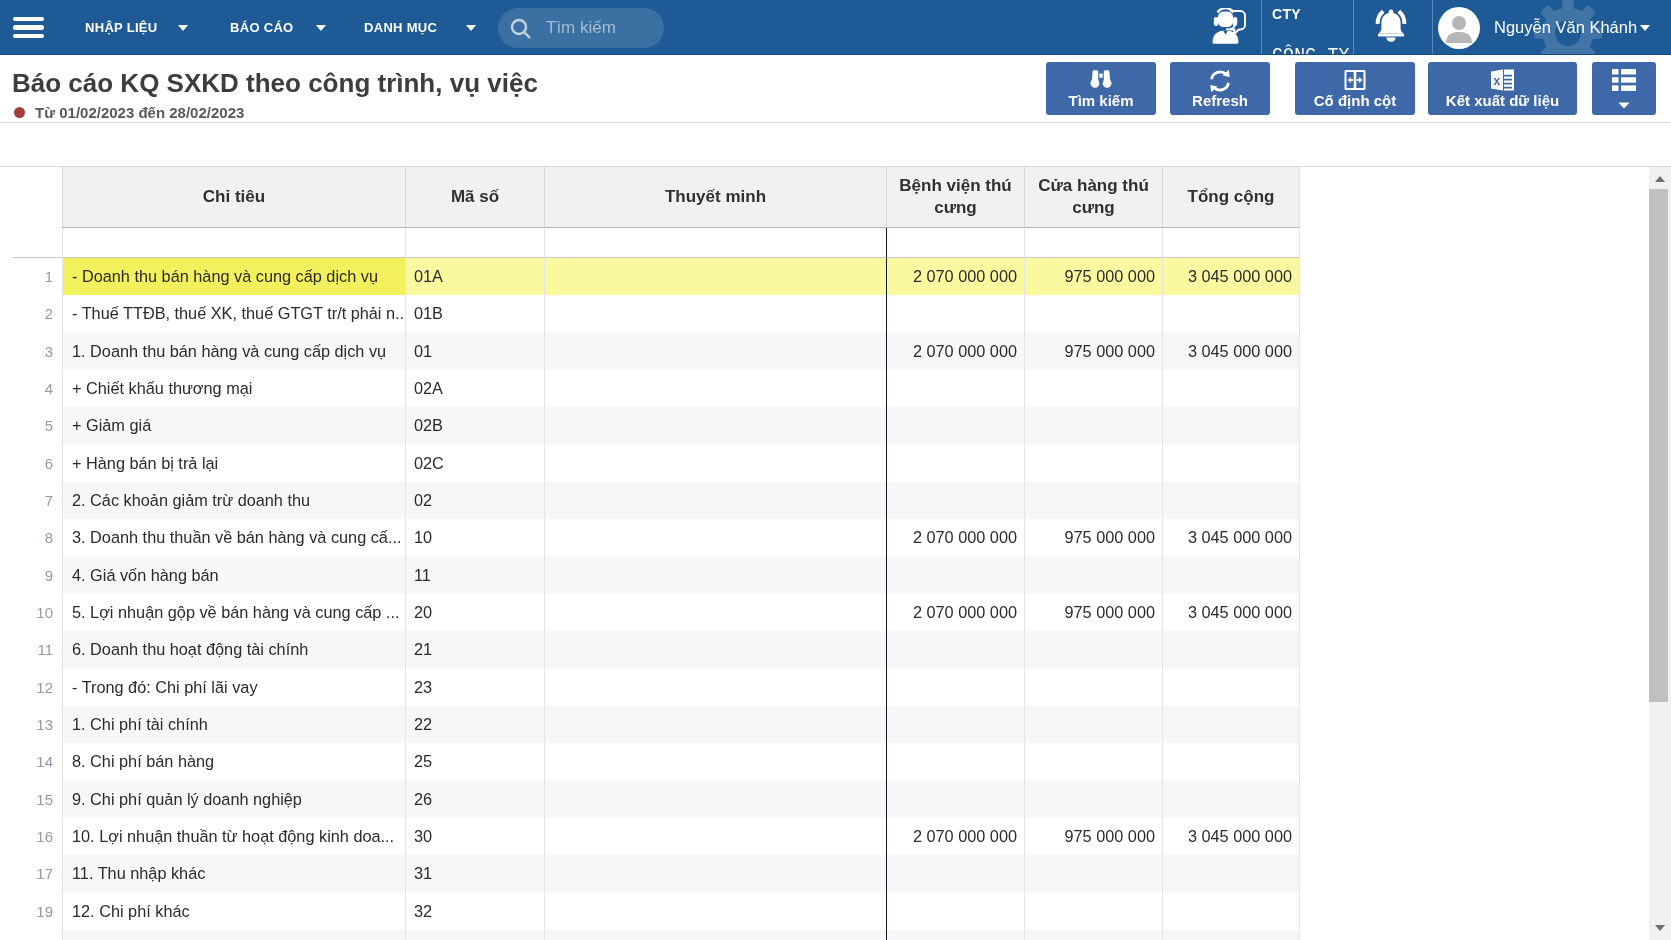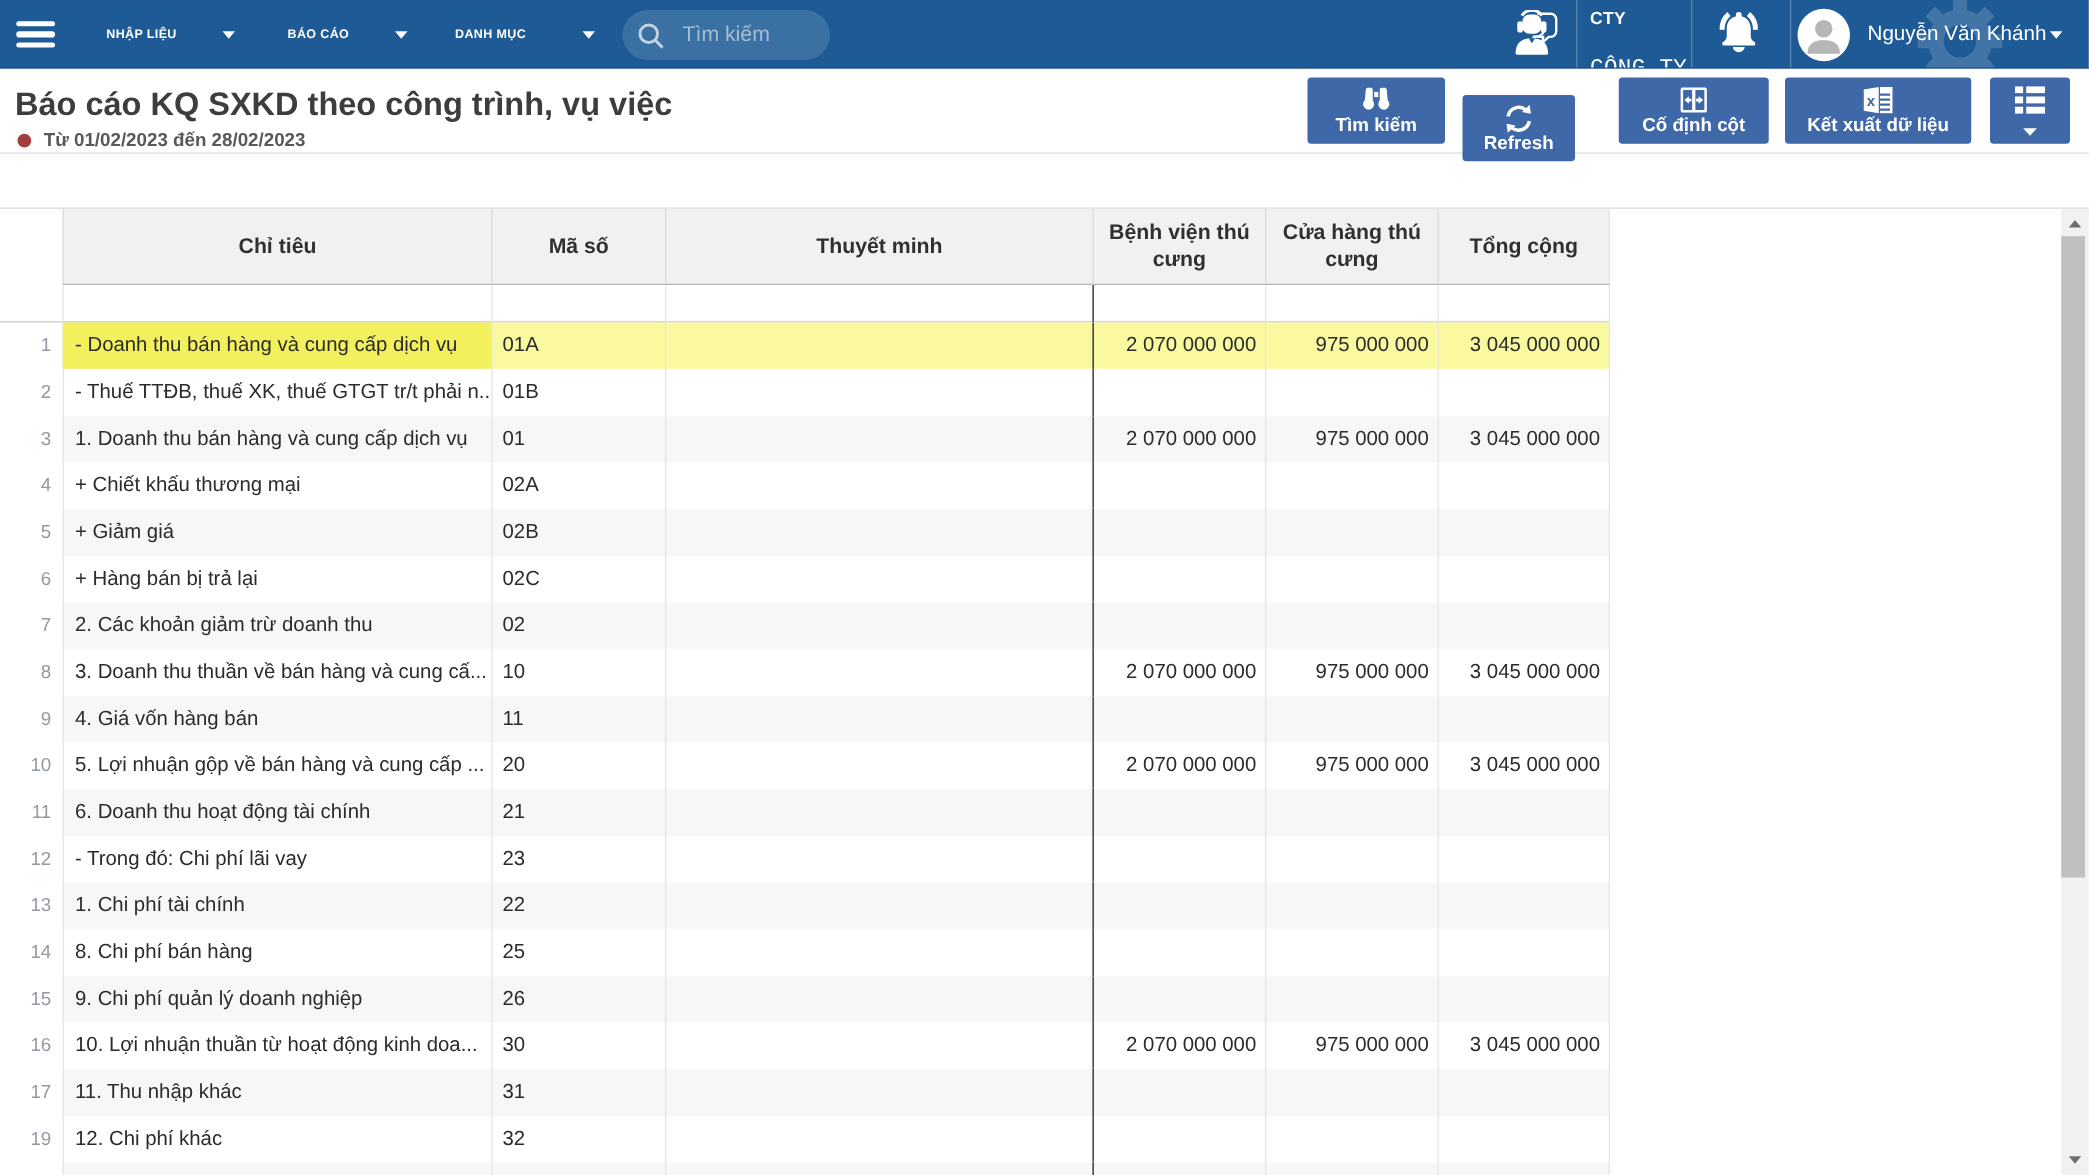"NHẬP LIỆU" .navitem { font-size: 10px -> 13px }
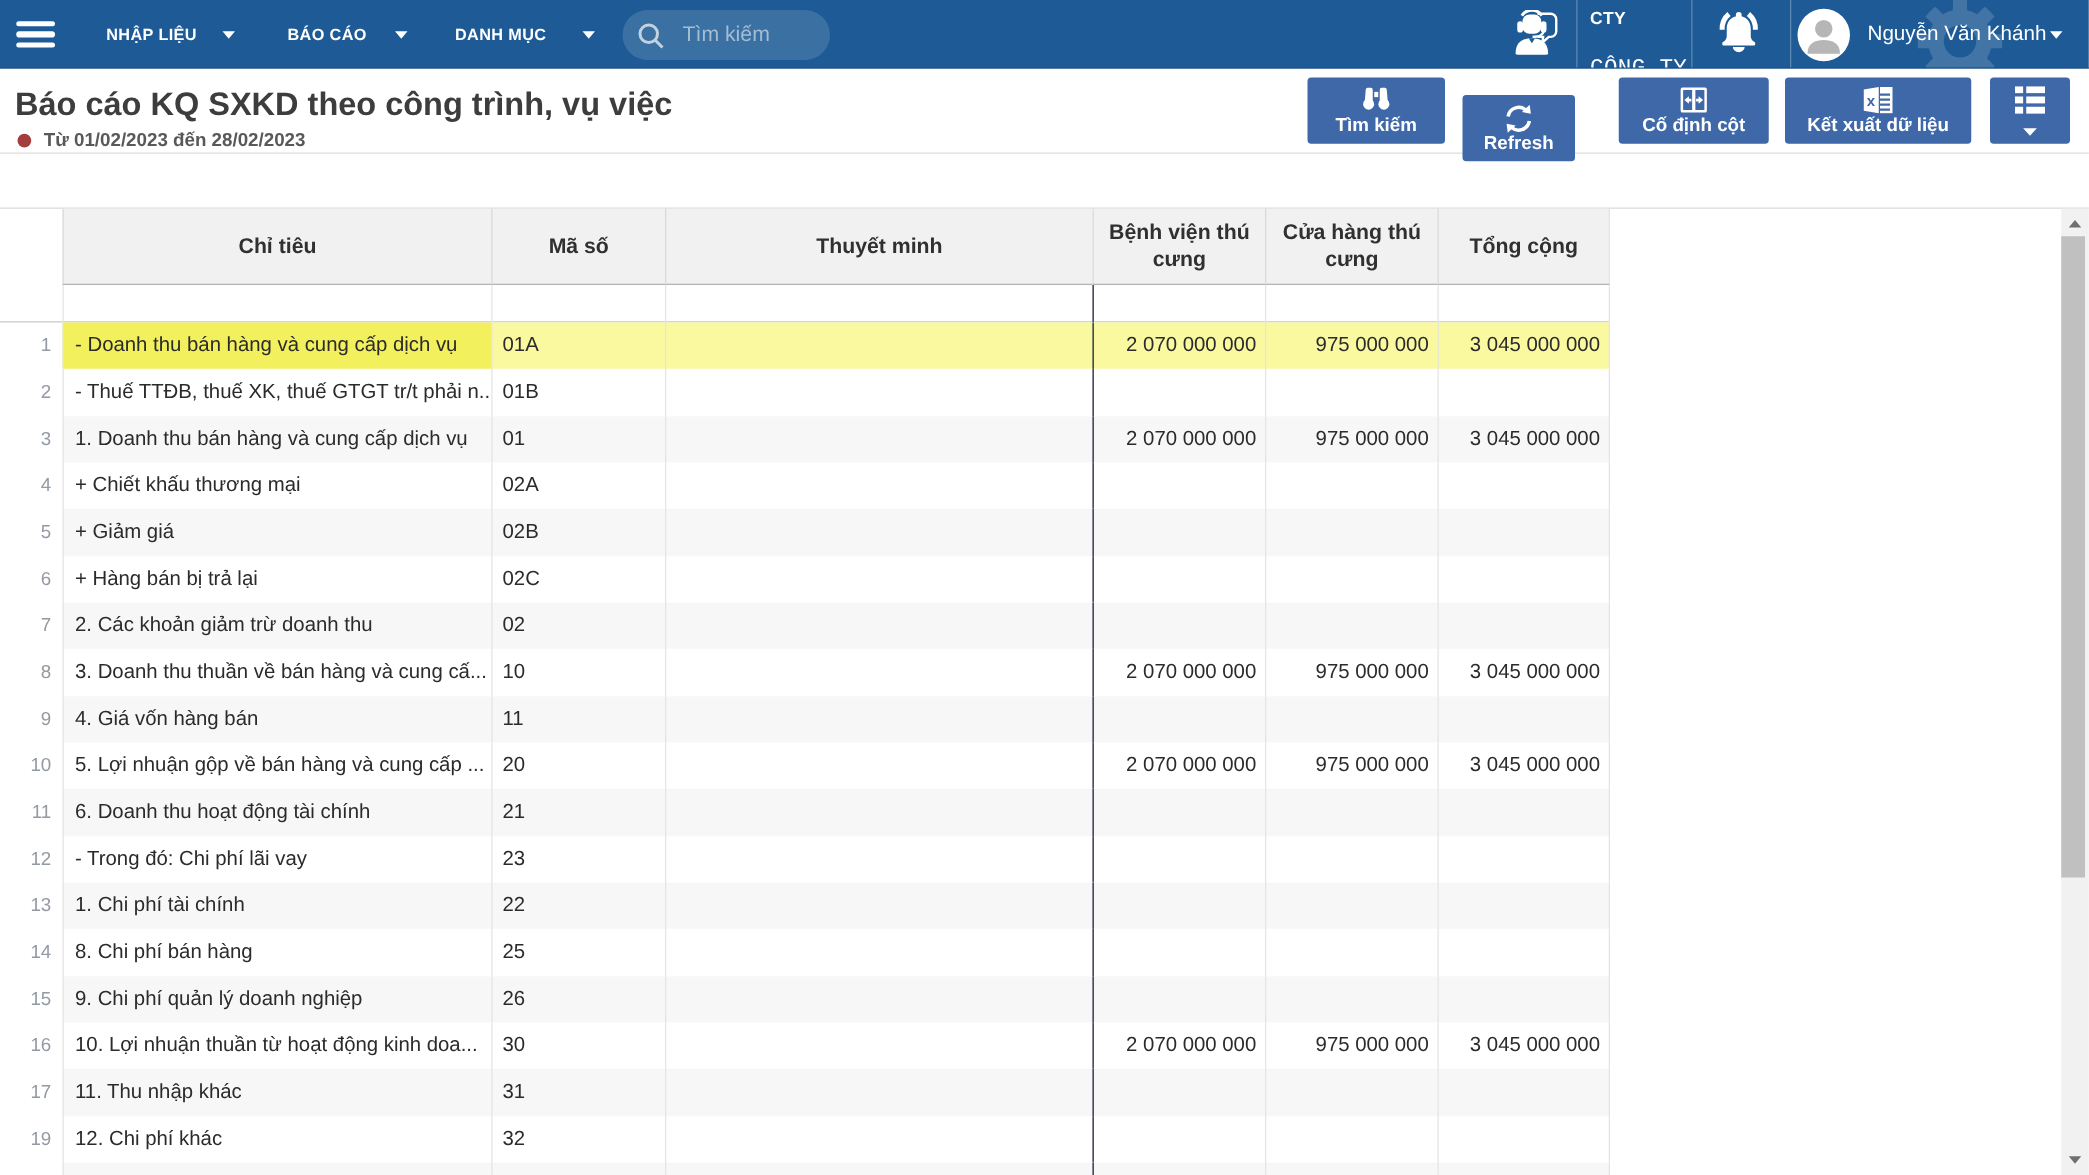"Refresh" div.btn { top: 76px -> 62px; width: 90px -> 100px }
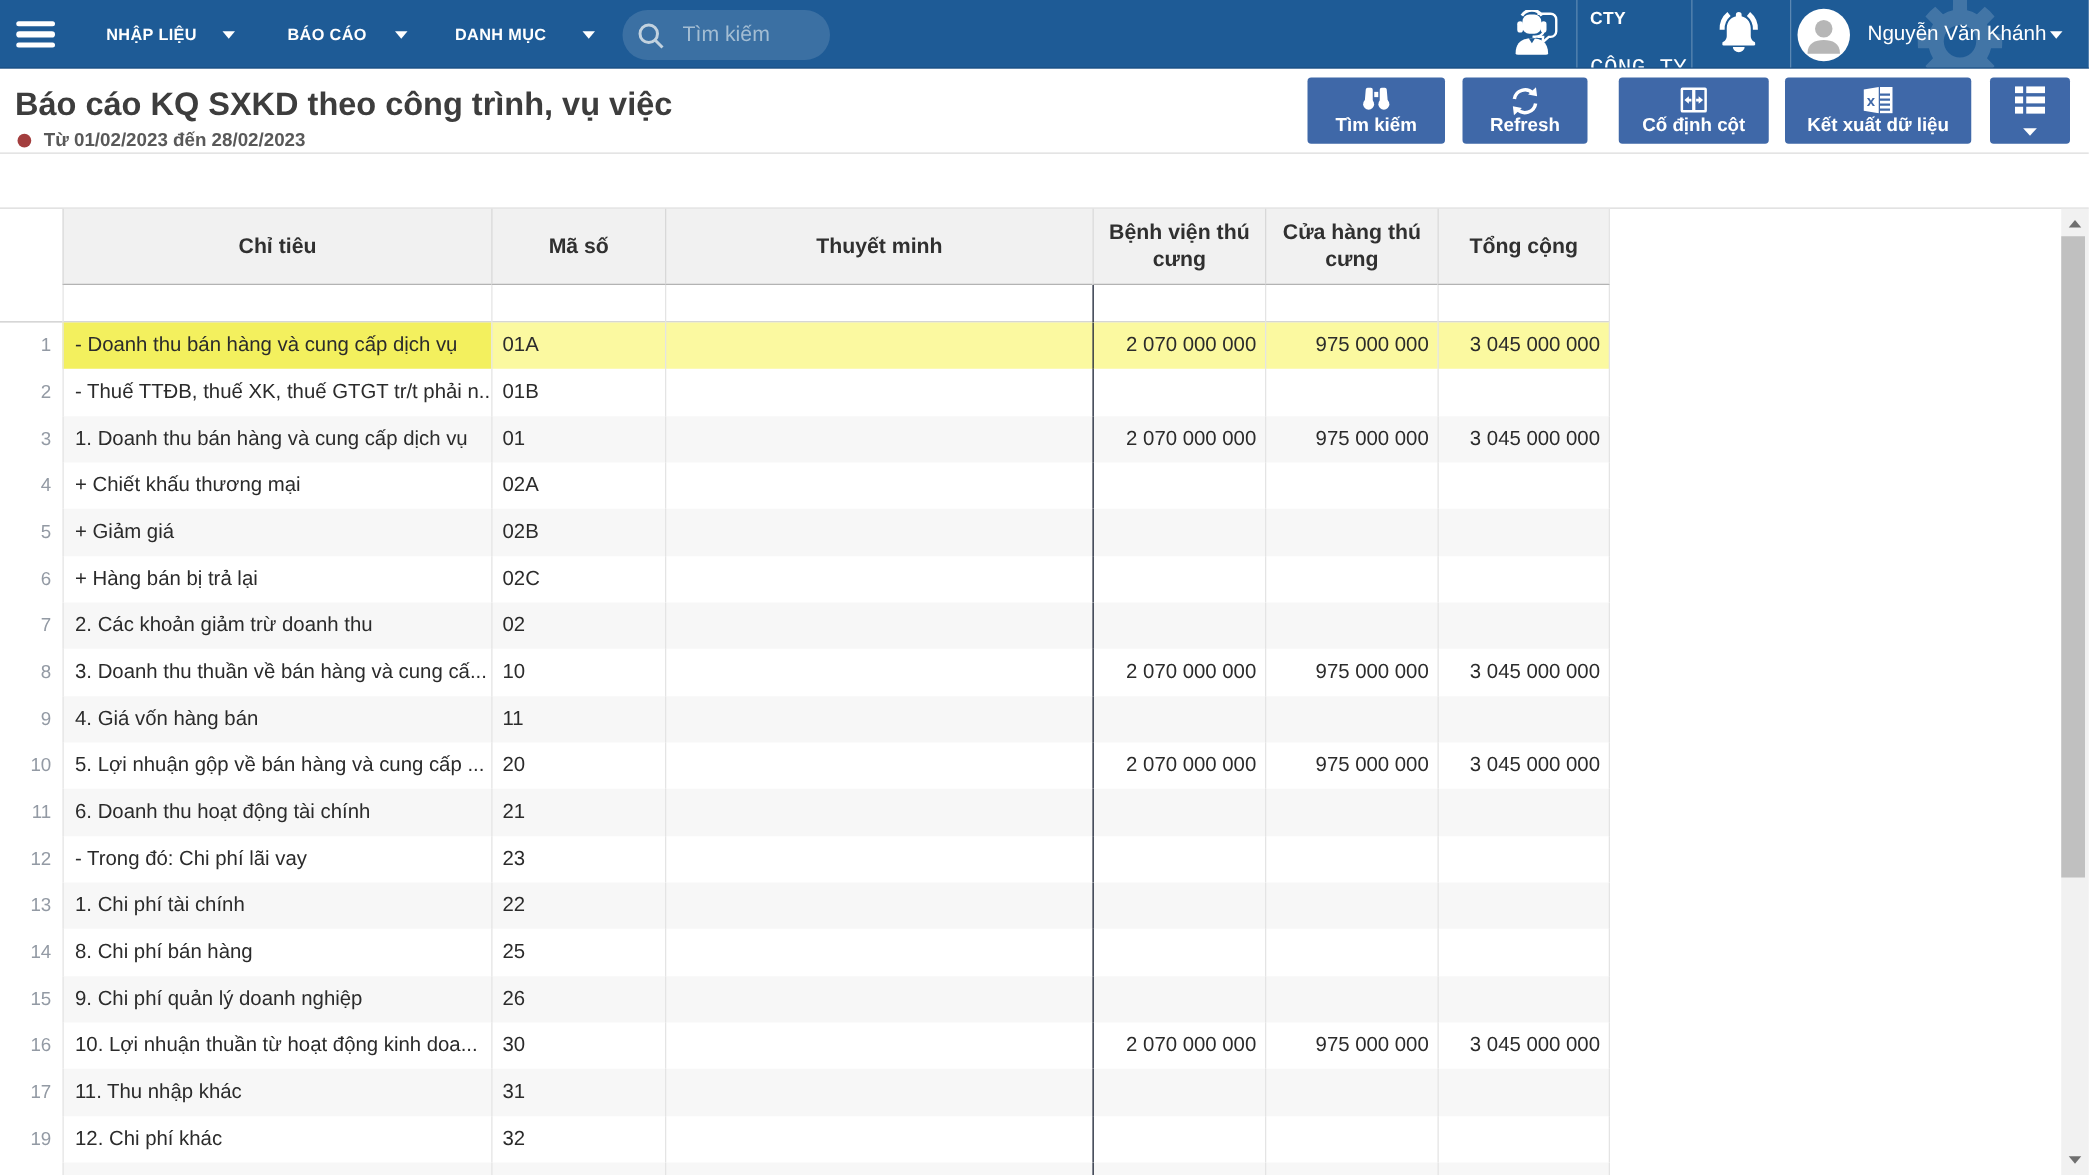"Chỉ tiêu" #tbl { left: 0 -> 12px }
